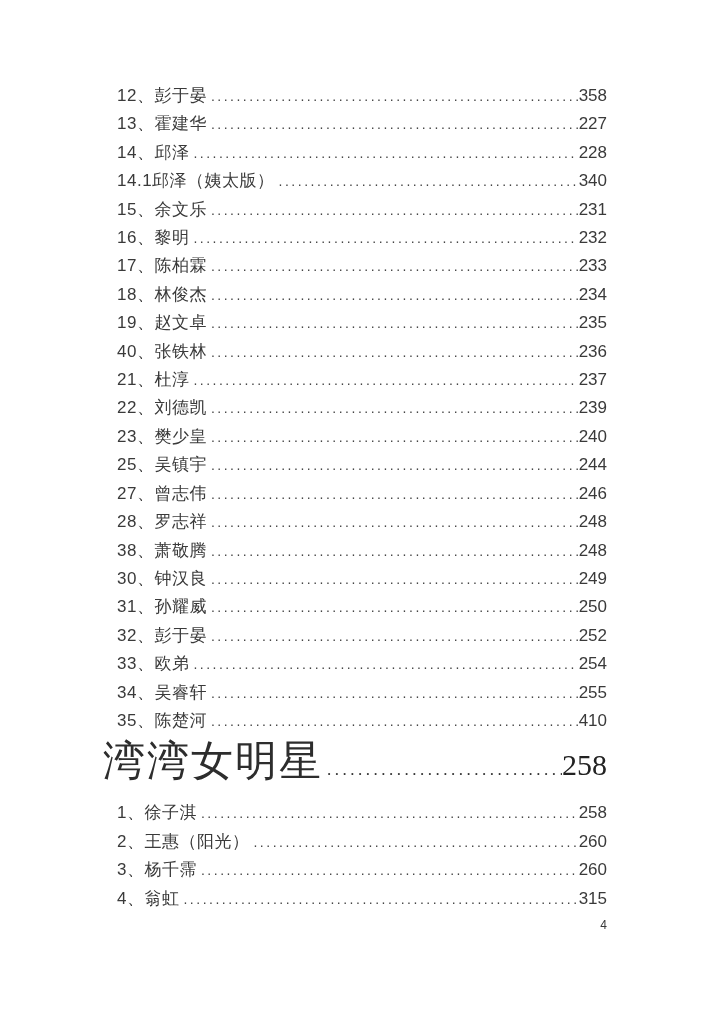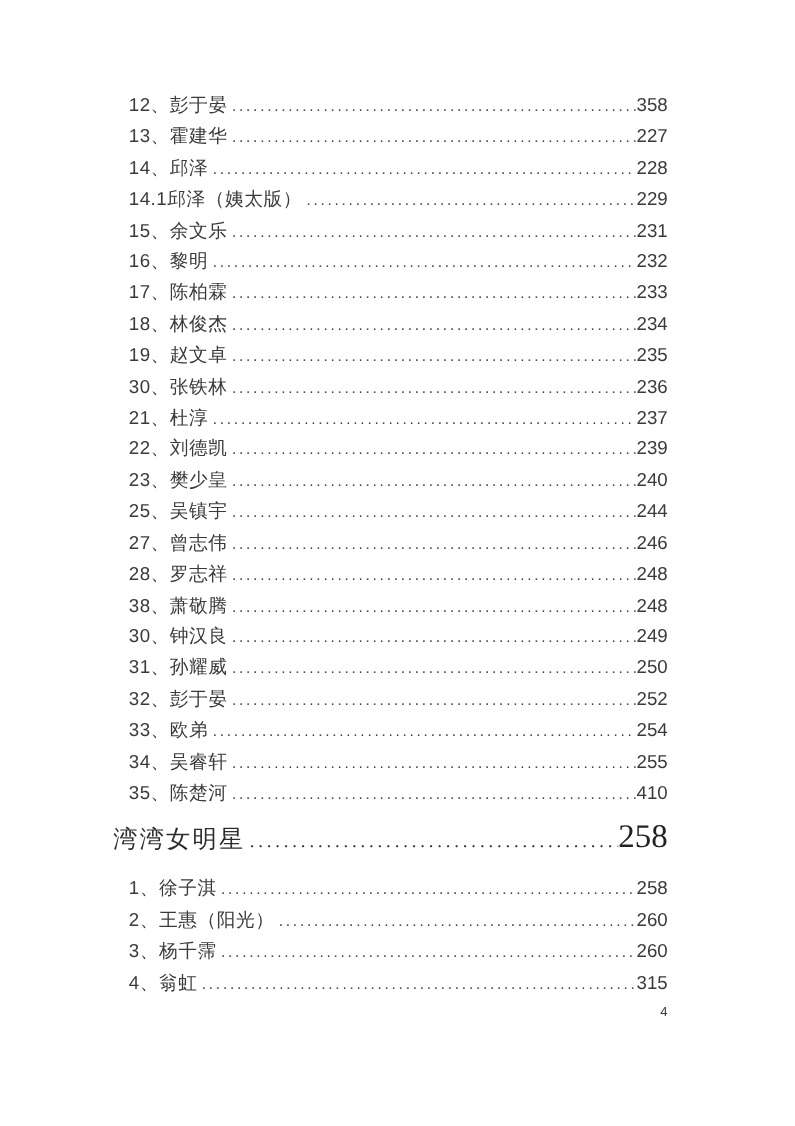"229" span.pagenum { text: 229 -> 340 }
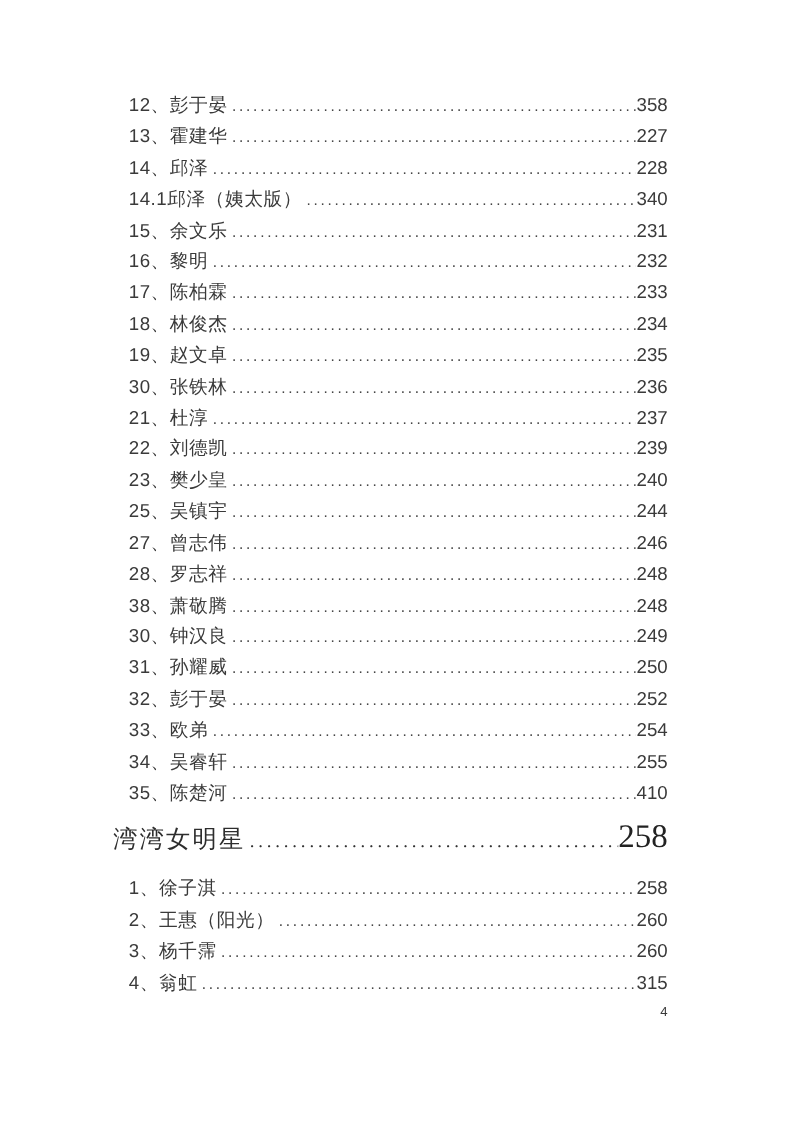"30、张铁林" span.label { text: 30 -> 40 }
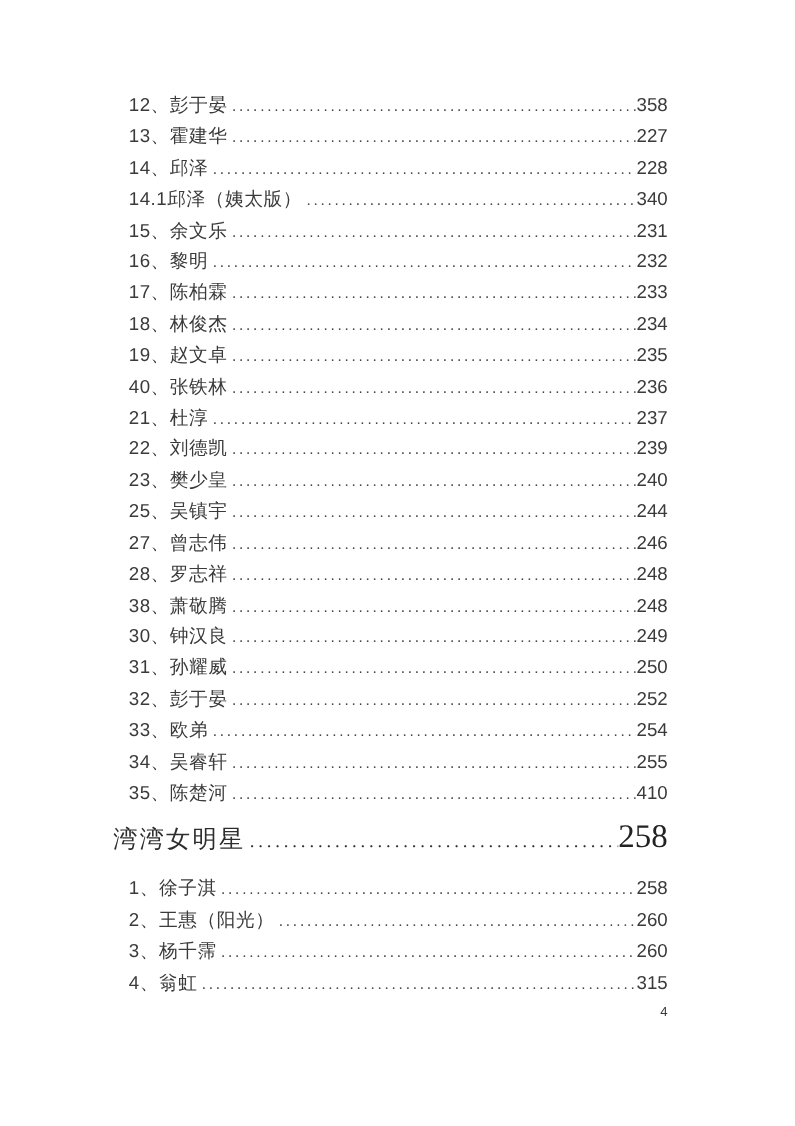"湾湾女明星" .toc-heading .label { font-size: 22px -> 42px }
